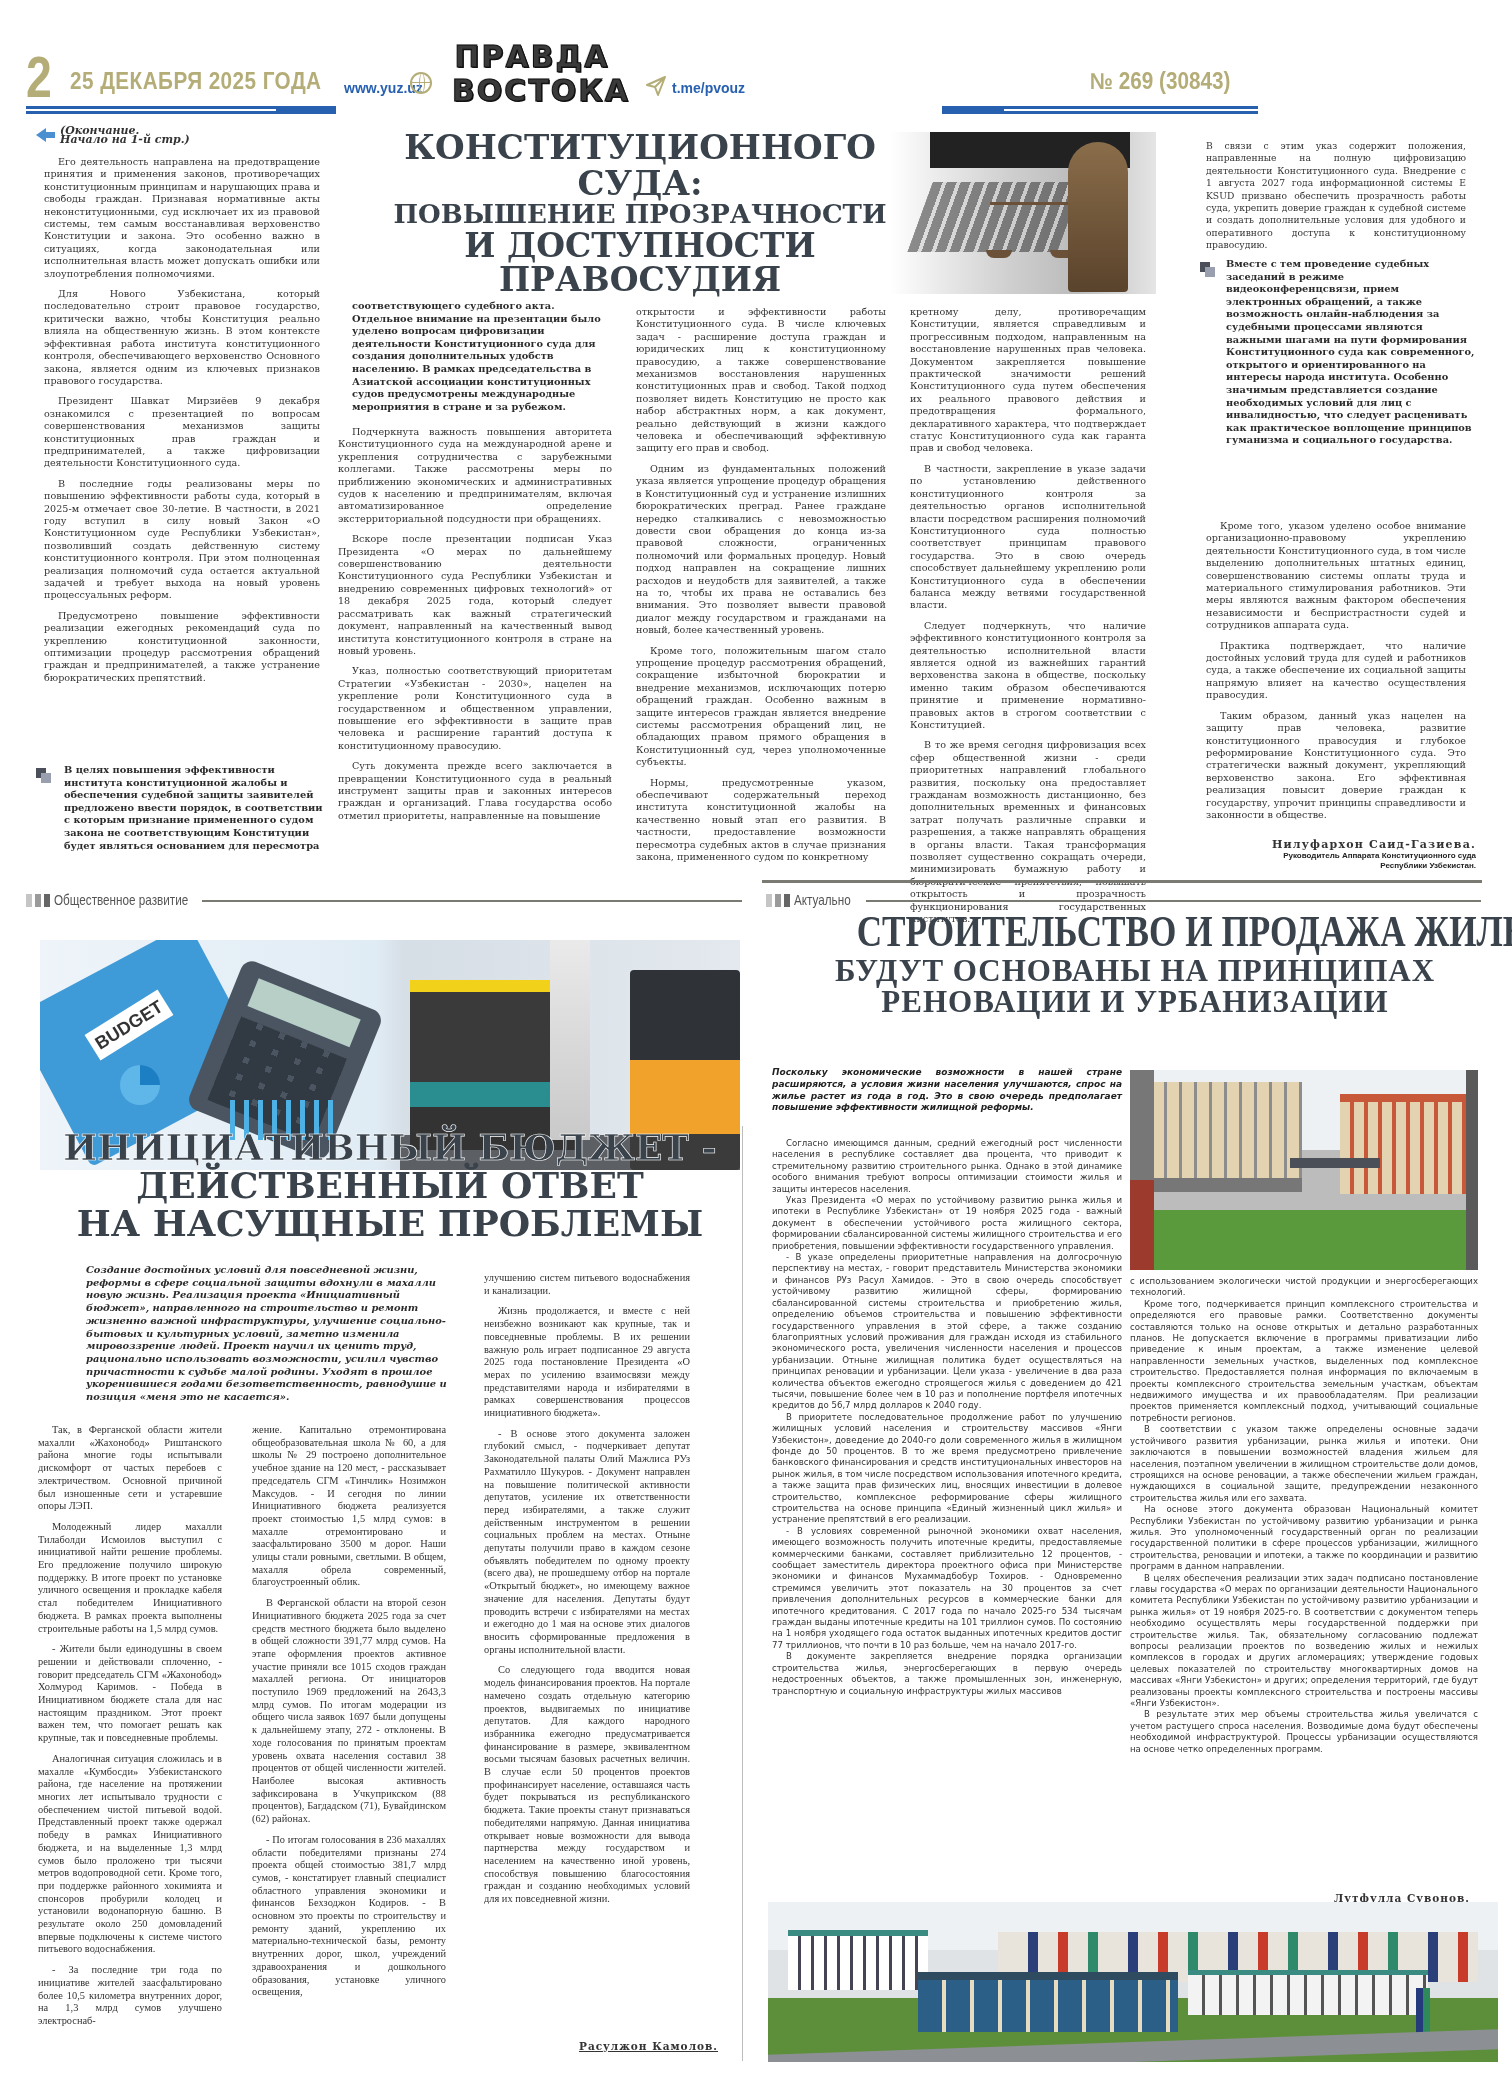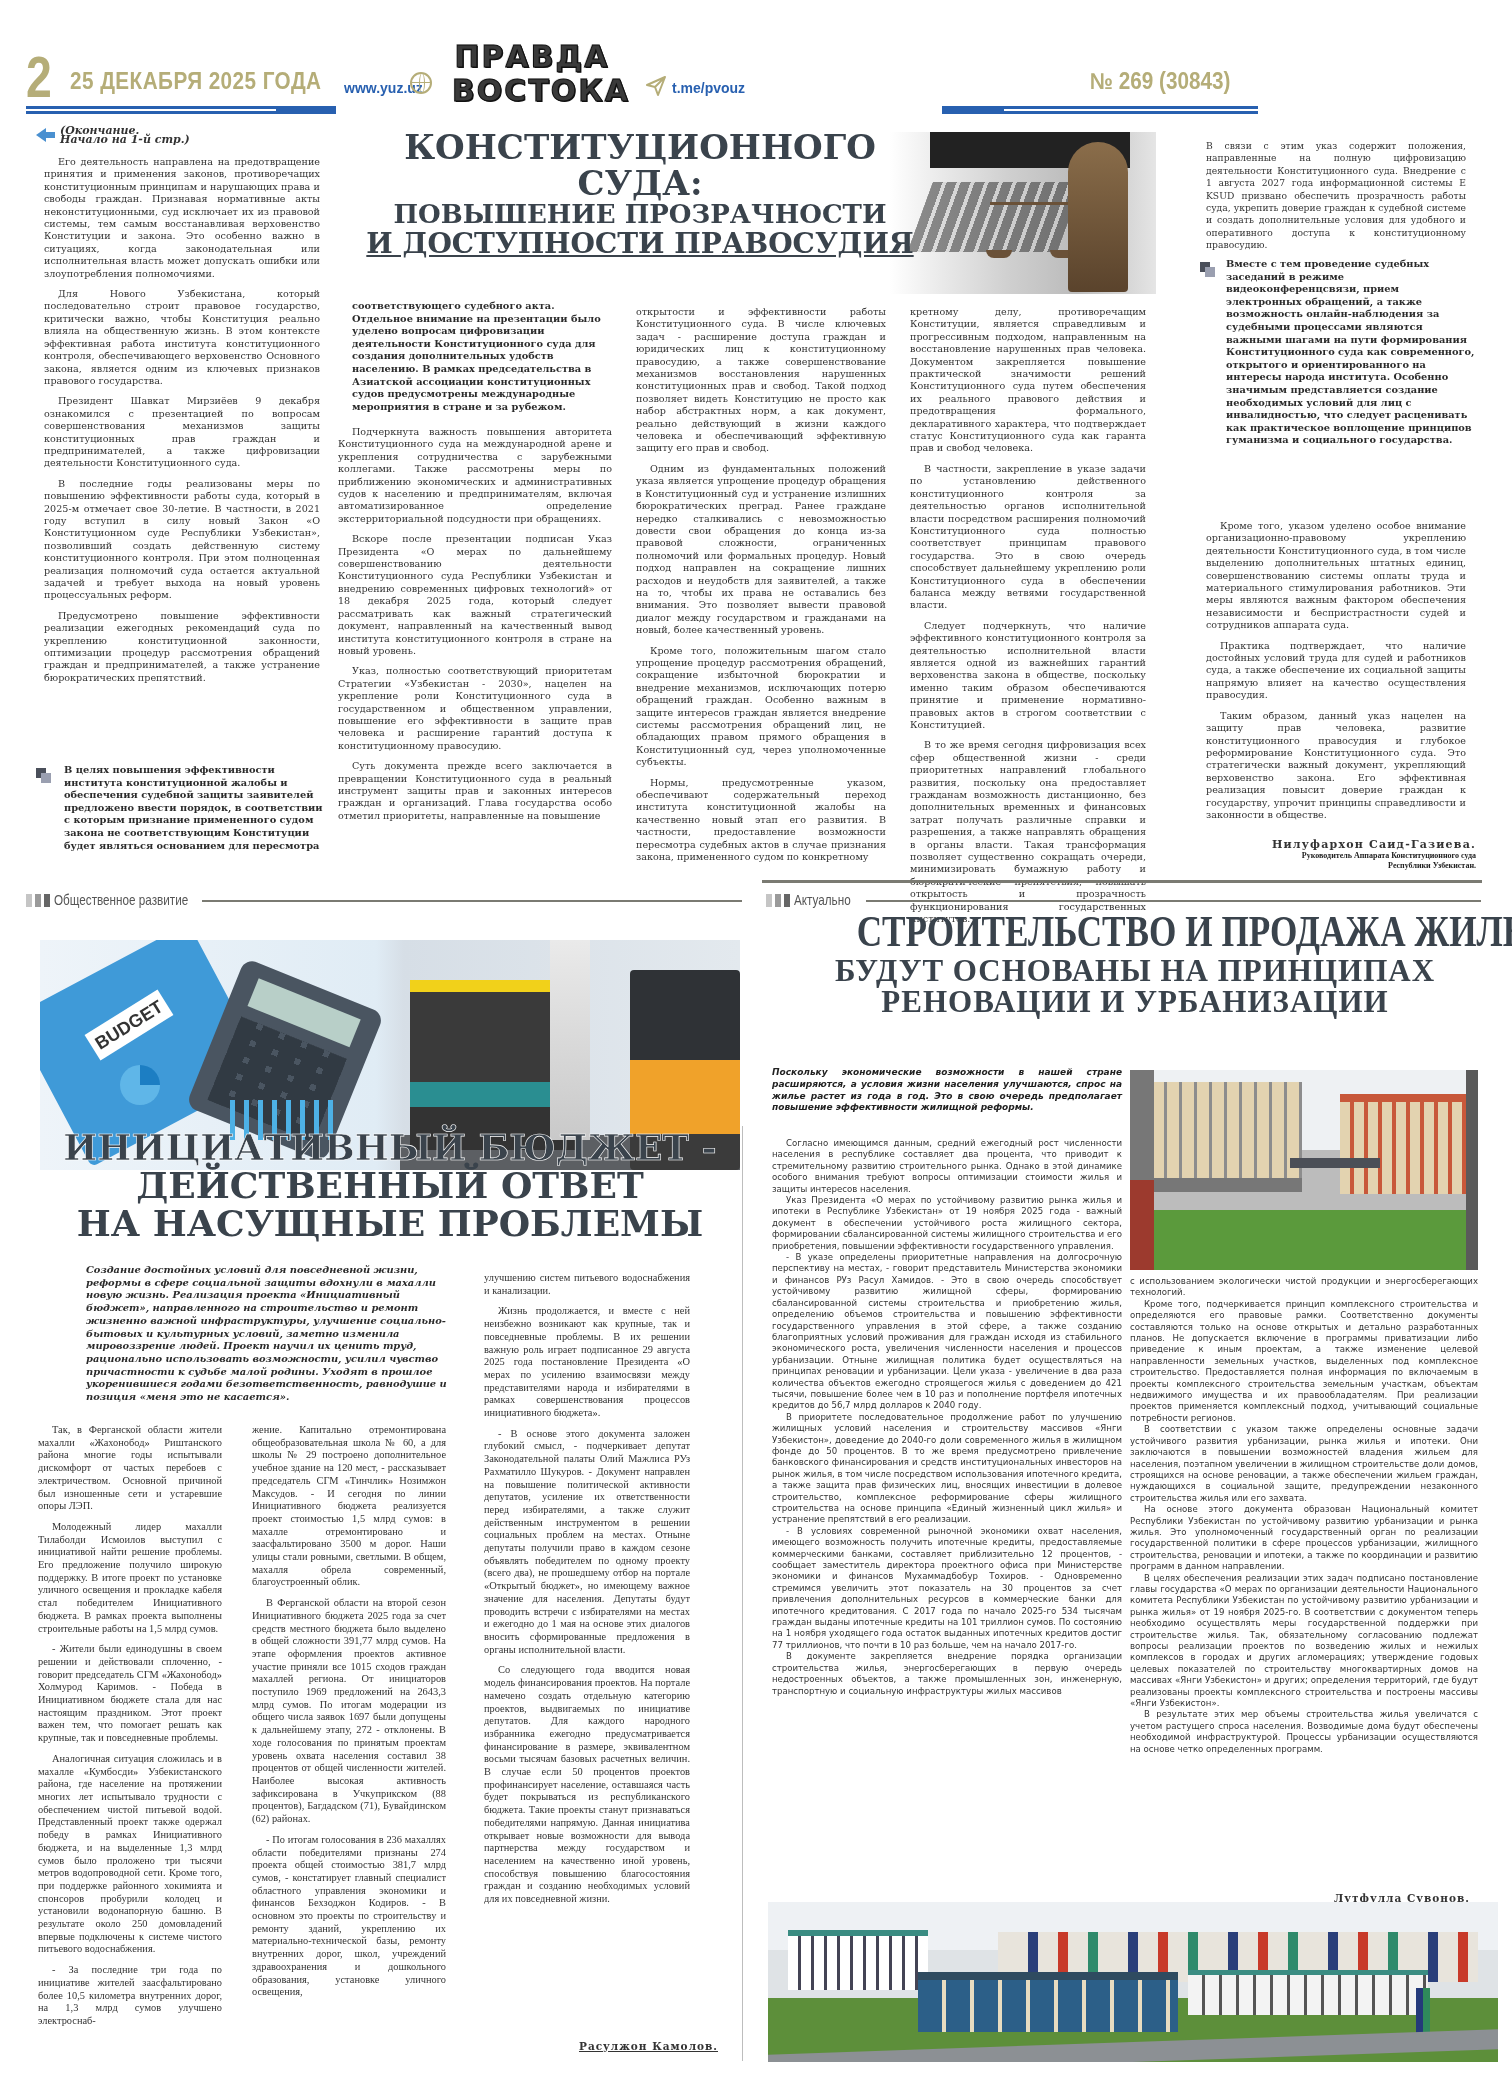"И ДОСТУПНОСТИ ПРАВОСУДИЯ" .headline1 .h1d { font-size: 28px -> 33px; text-decoration: underline -> none }
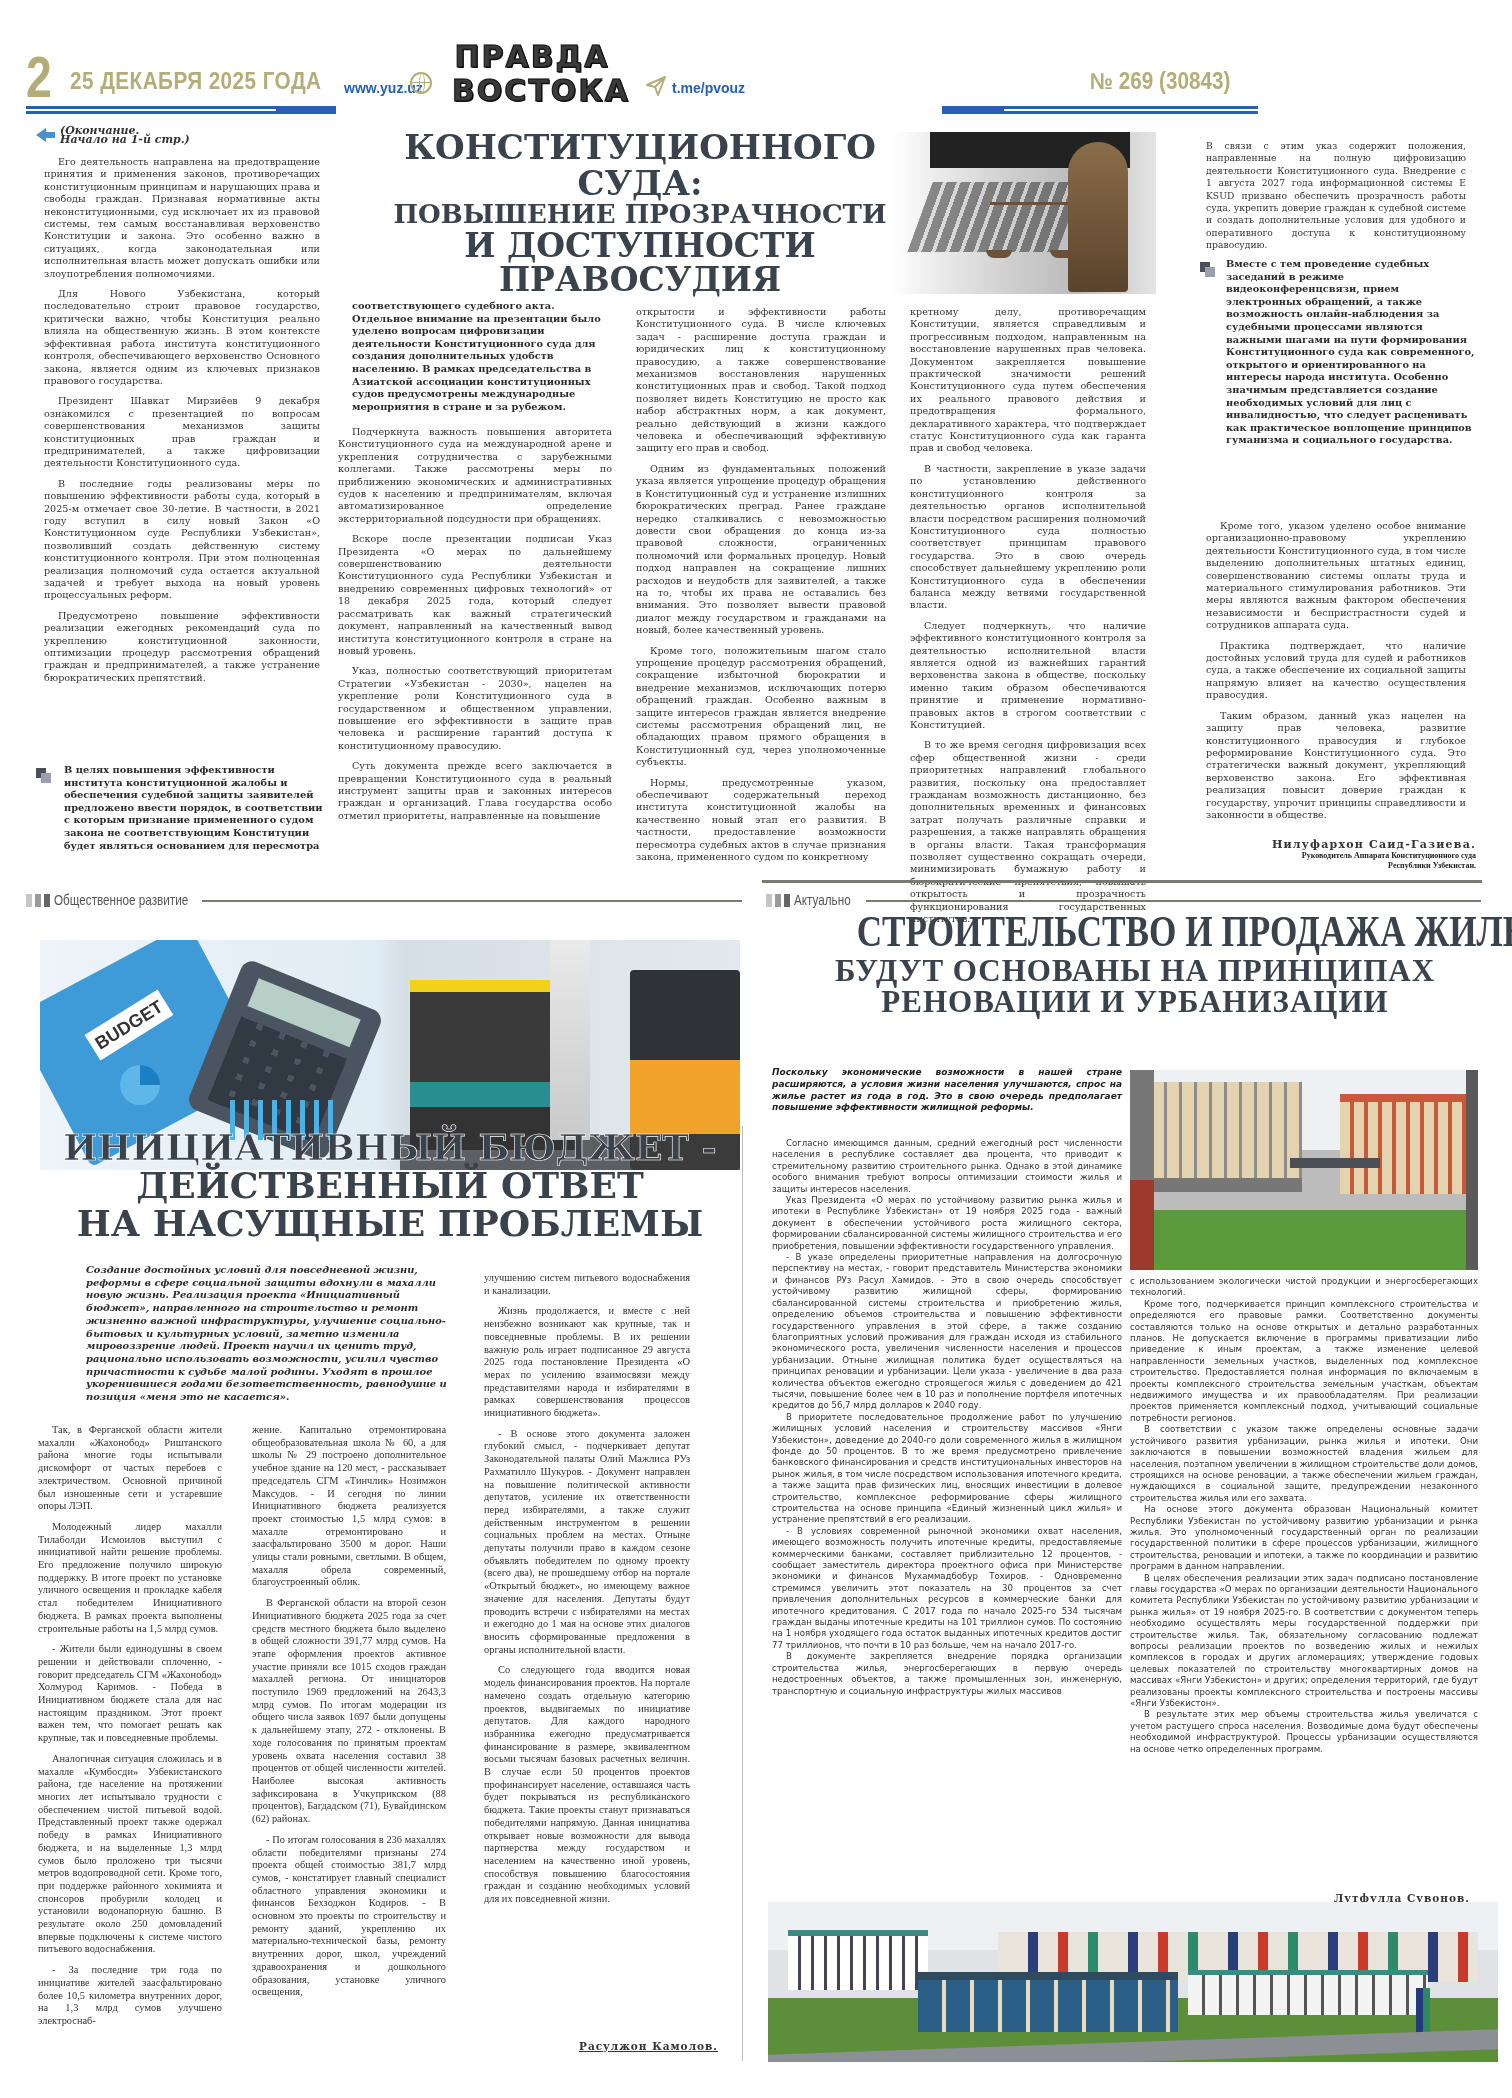"Руководитель Аппарата Конституционного" .sig-role { font-family: Liberation Serif, serif -> Liberation Sans, sans-serif }
